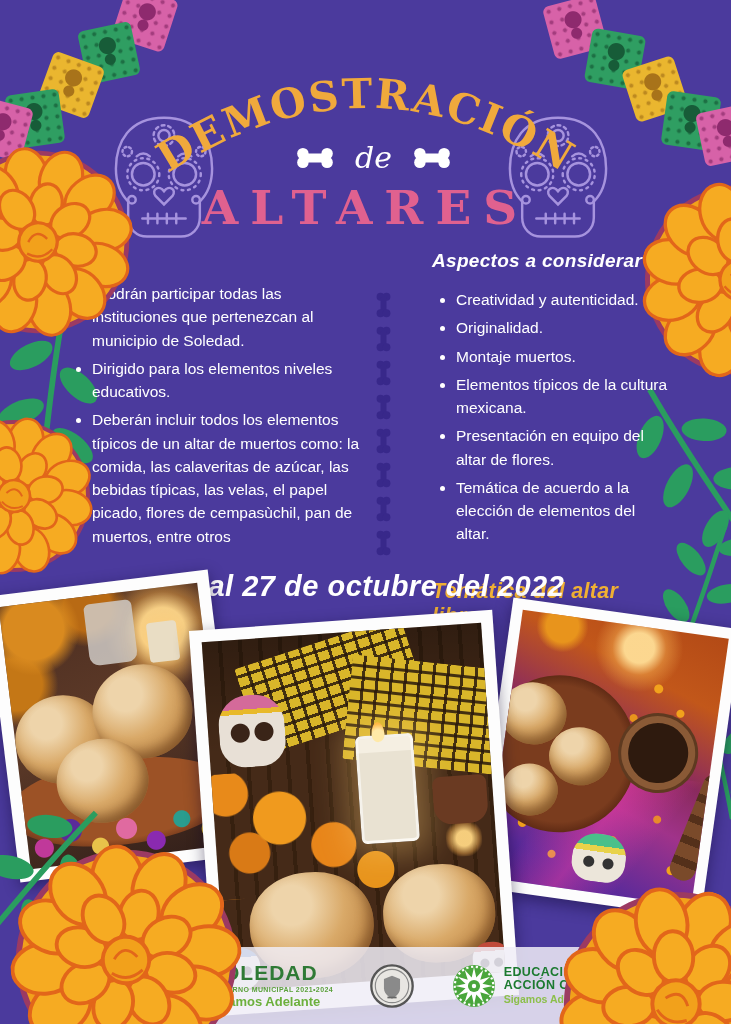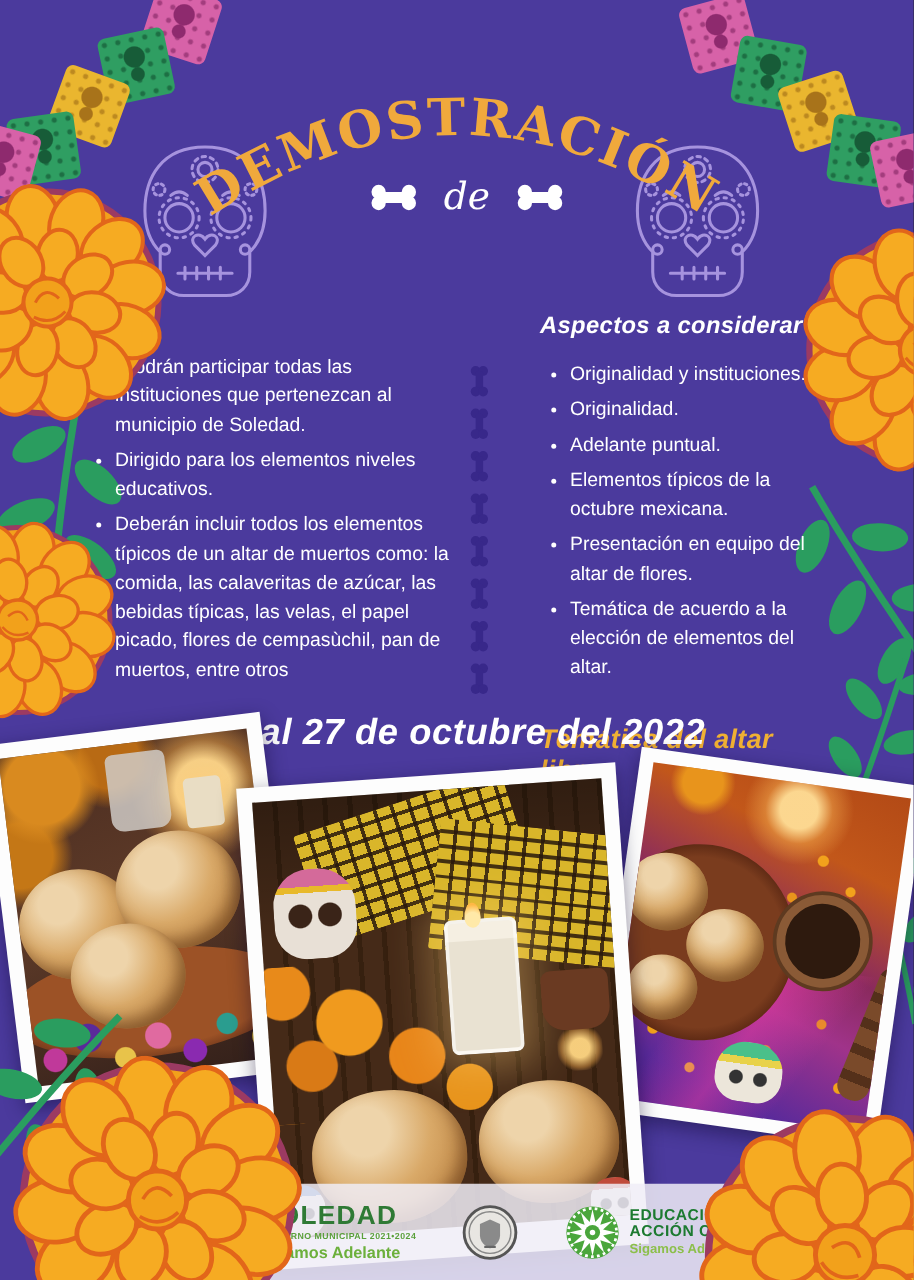"ALTARES" div.title-bottom { html: none -> <div>ALTARES</div> }
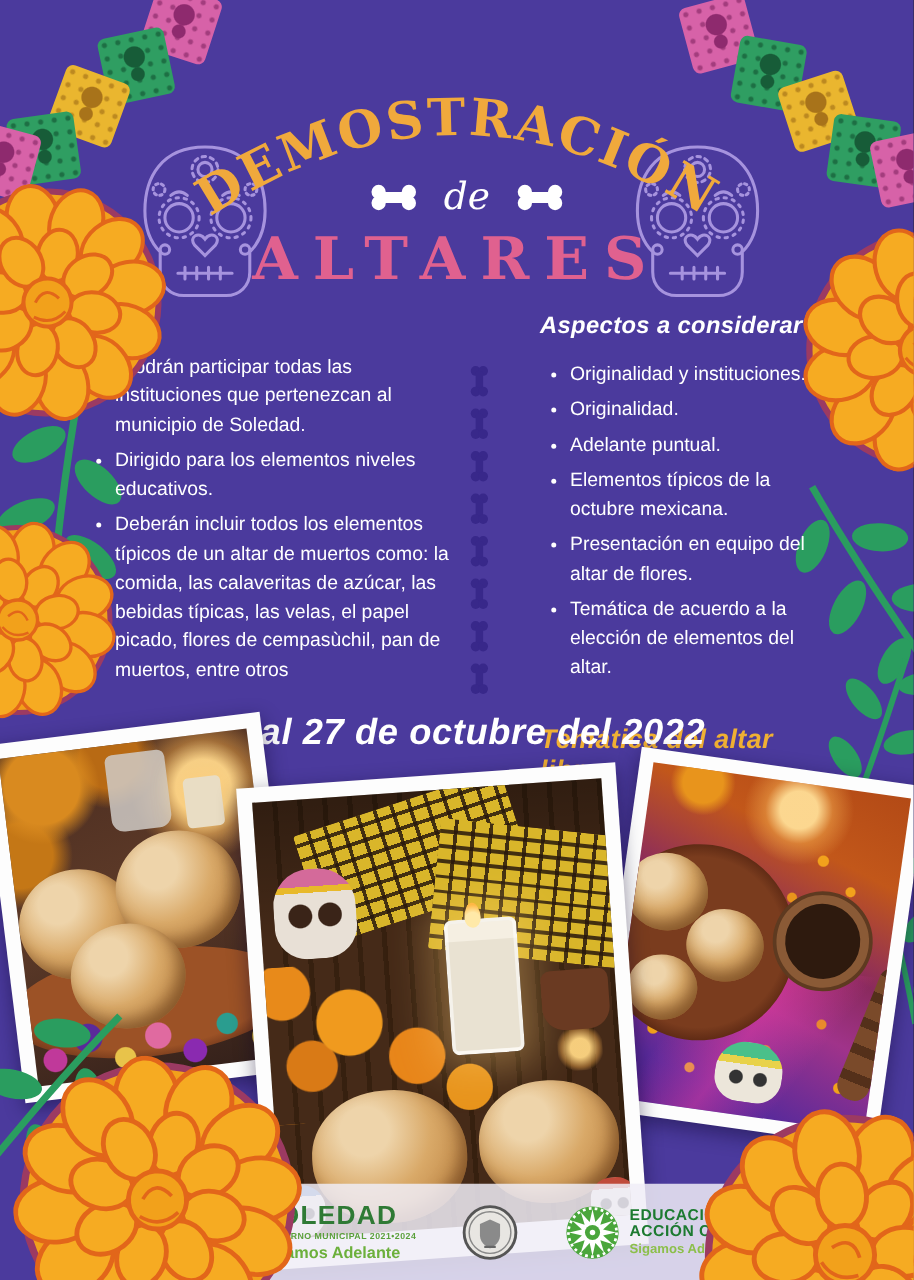"Originalidad y instituciones." li { text: Originalidad y instituciones -> Creatividad y autenticidad }
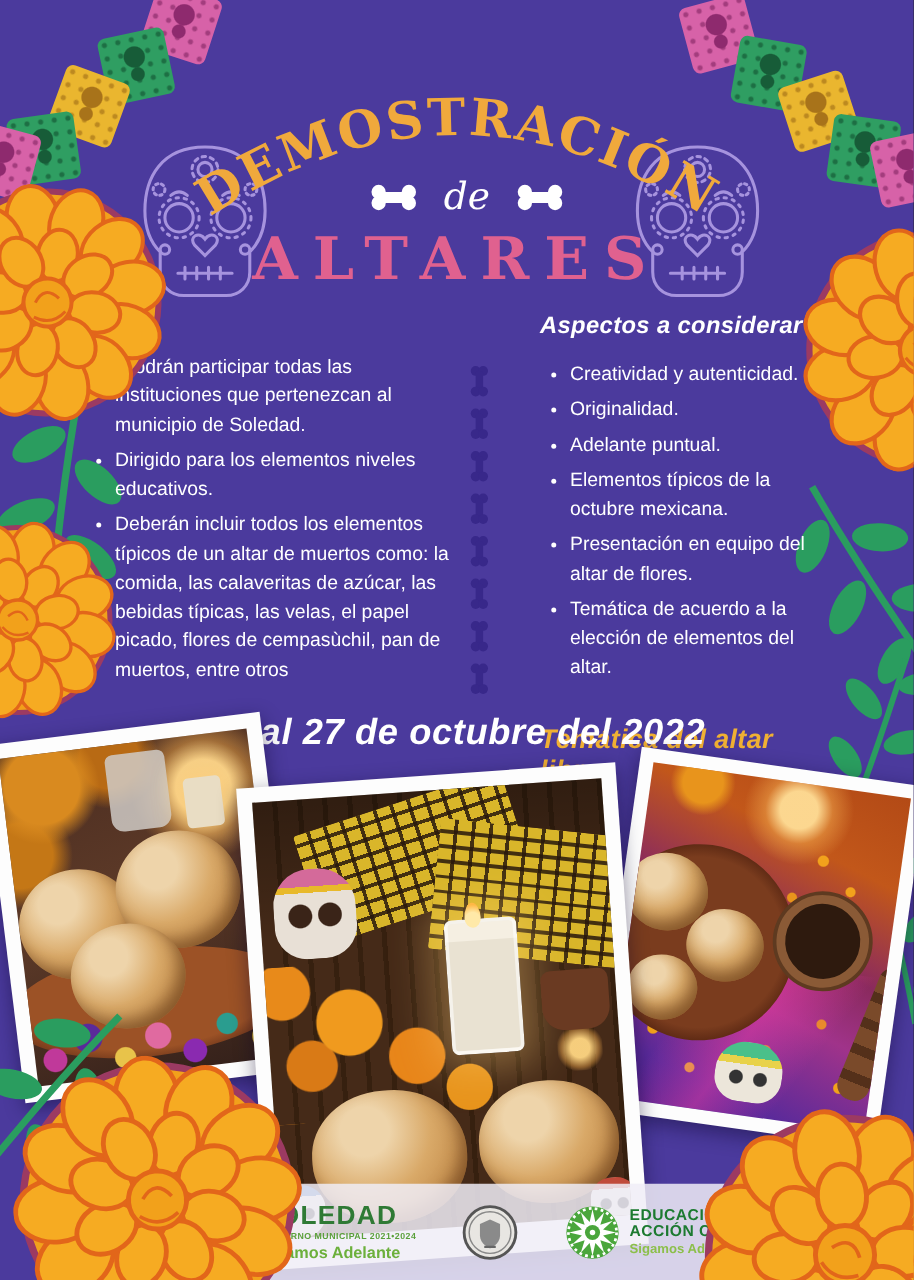"Adelante puntual." li { text: Adelante puntual -> Montaje muertos }
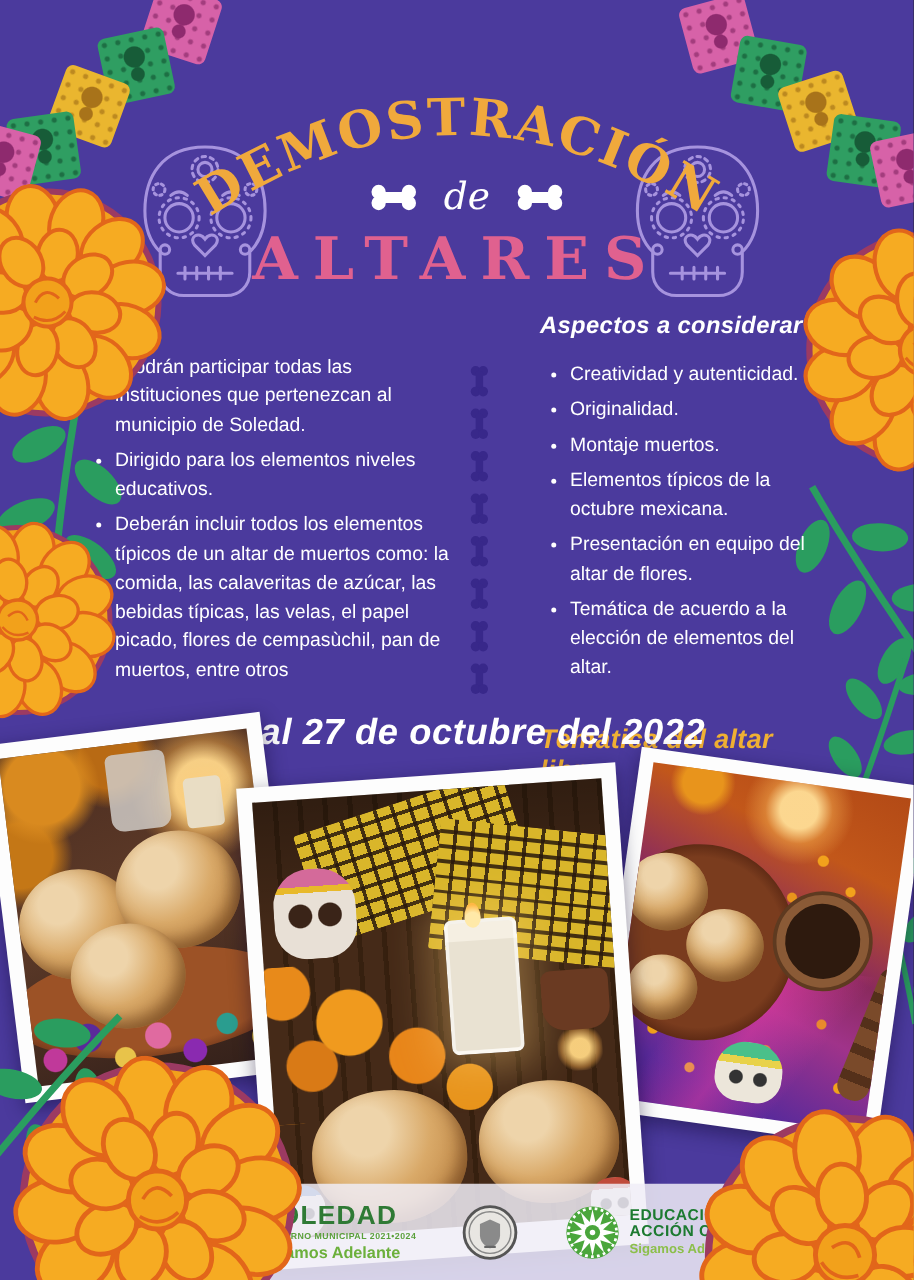"Elementos típicos de la octubre" li { text: octubre -> cultura }
